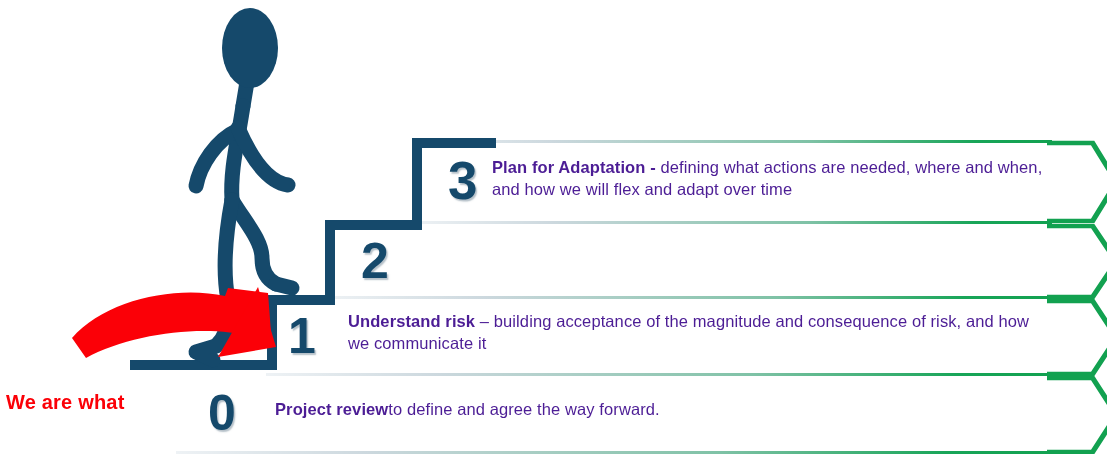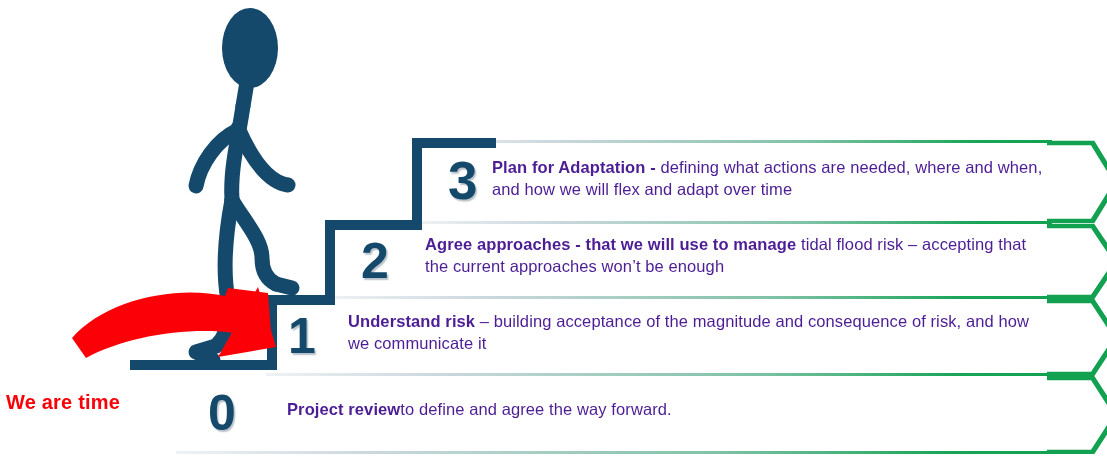"Agree approaches - that we" div.txt { html: <div> <b>Agree approaches - that we will use to manage</b><span> tidal flood risk – accepting that the current approaches won’t be enough</span> </div> -> none }
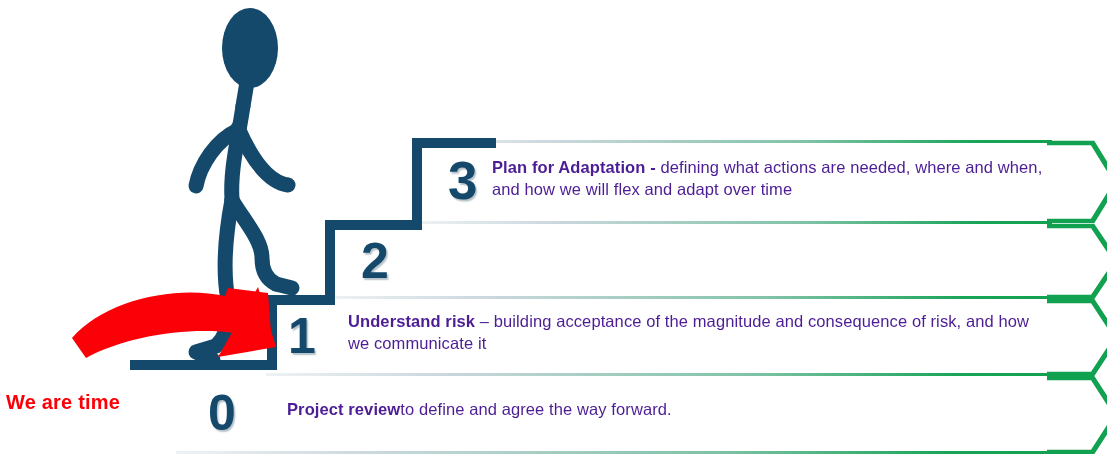"We are time" div.we-are-here { text: time -> what }
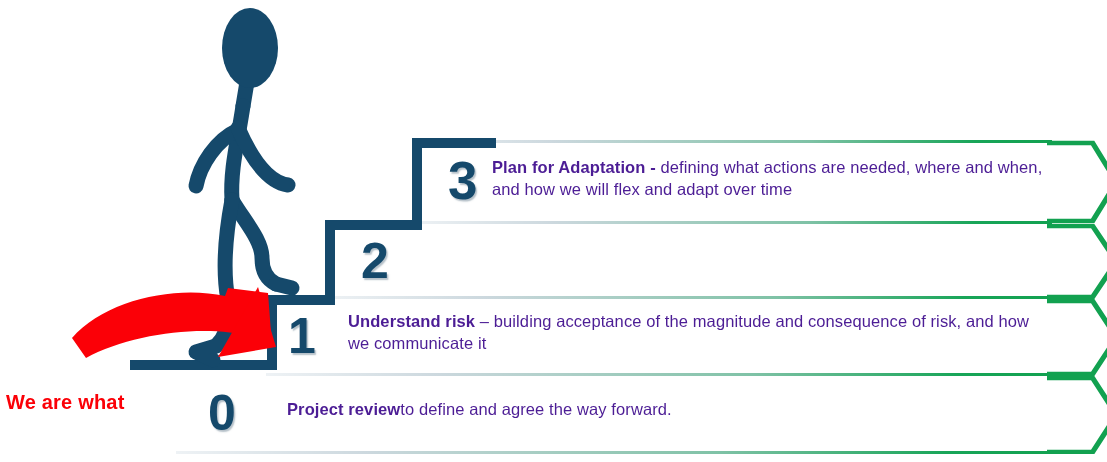"Project reviewto define and agree" div.txt { margin-left: 12px -> none }
